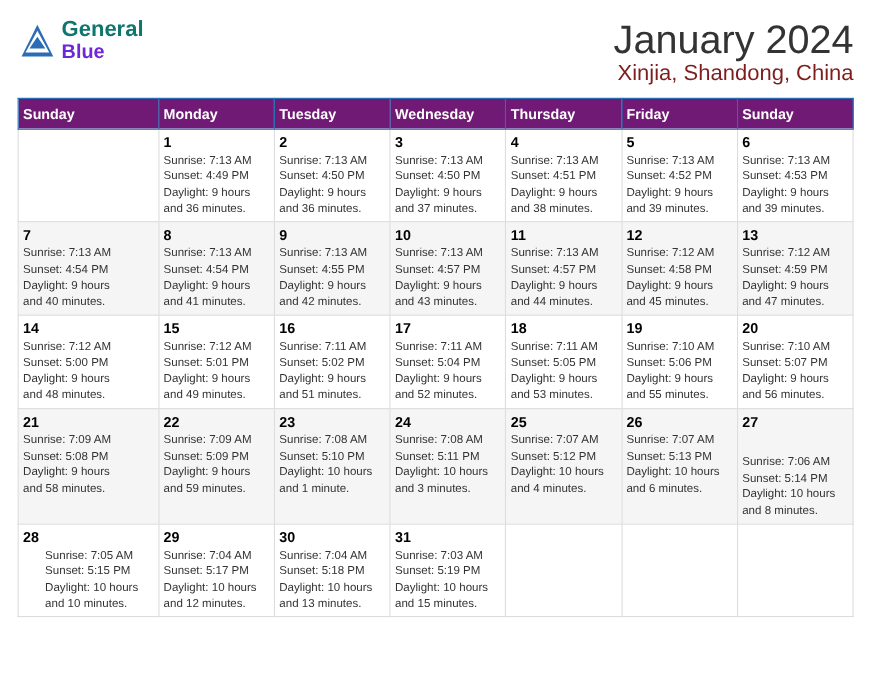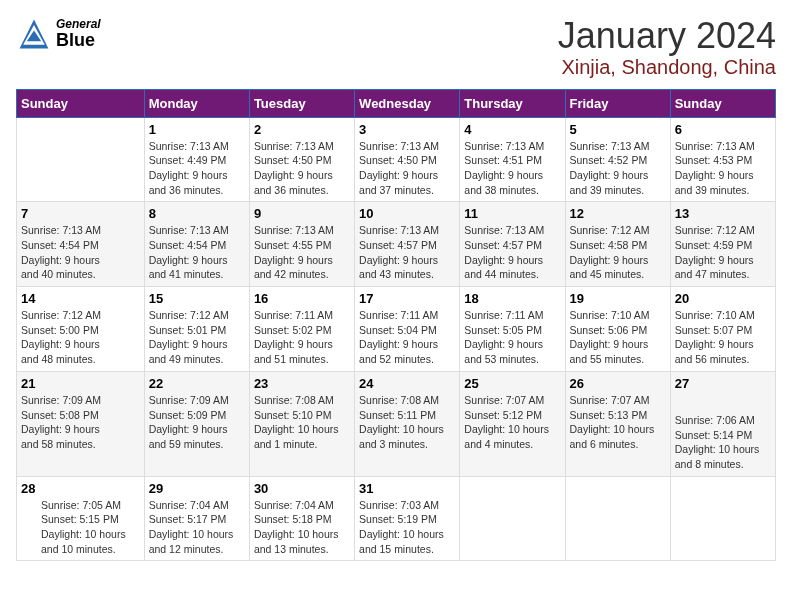"General" .logo-general { color: #000000 -> #0f766e; font-size: 12px -> 20px; font-style: italic -> none }
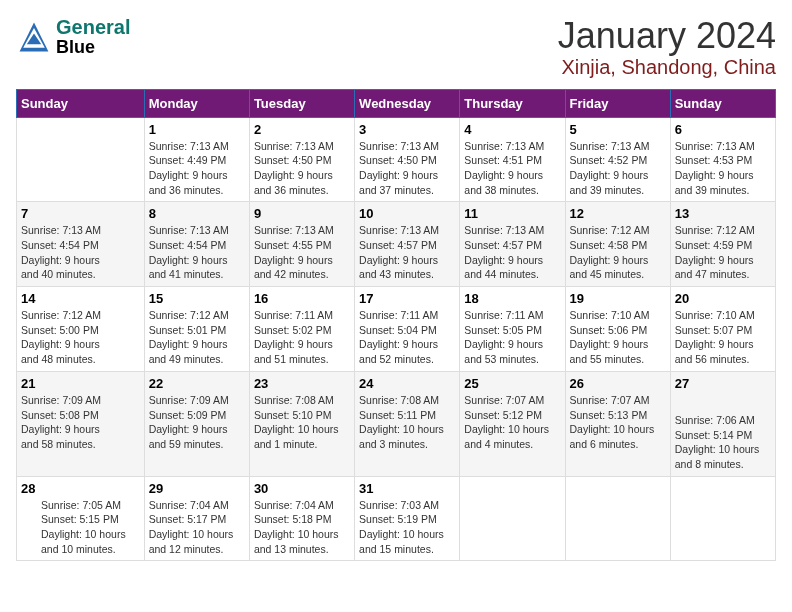"Blue" .logo-blue { color: #000000 -> #6d28d9 }
